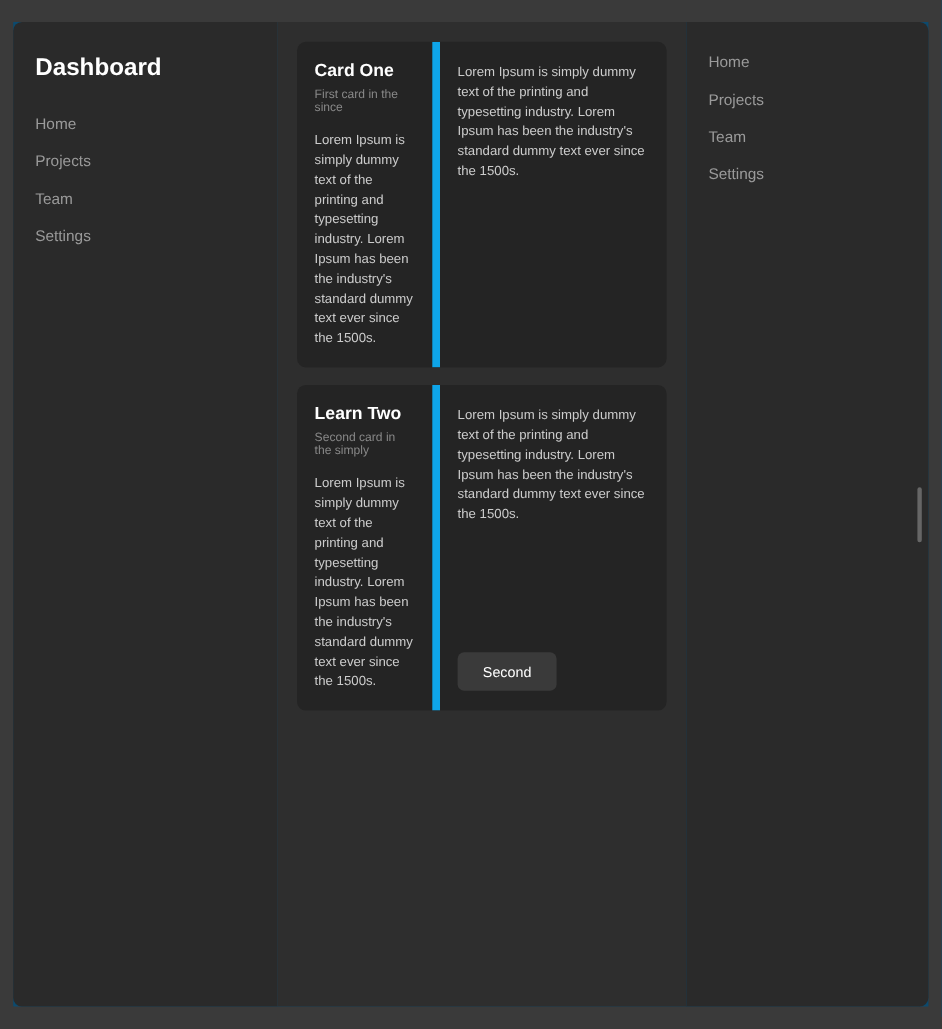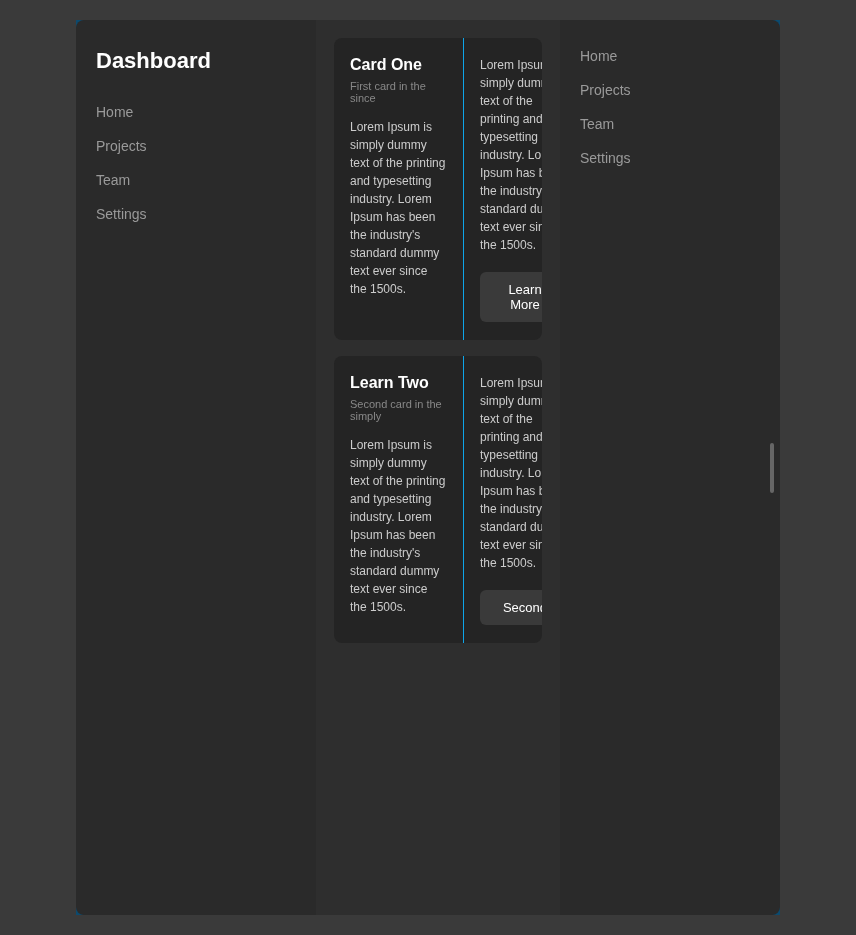"Dashboard" .page-wrapper { width: 704px -> 832px }
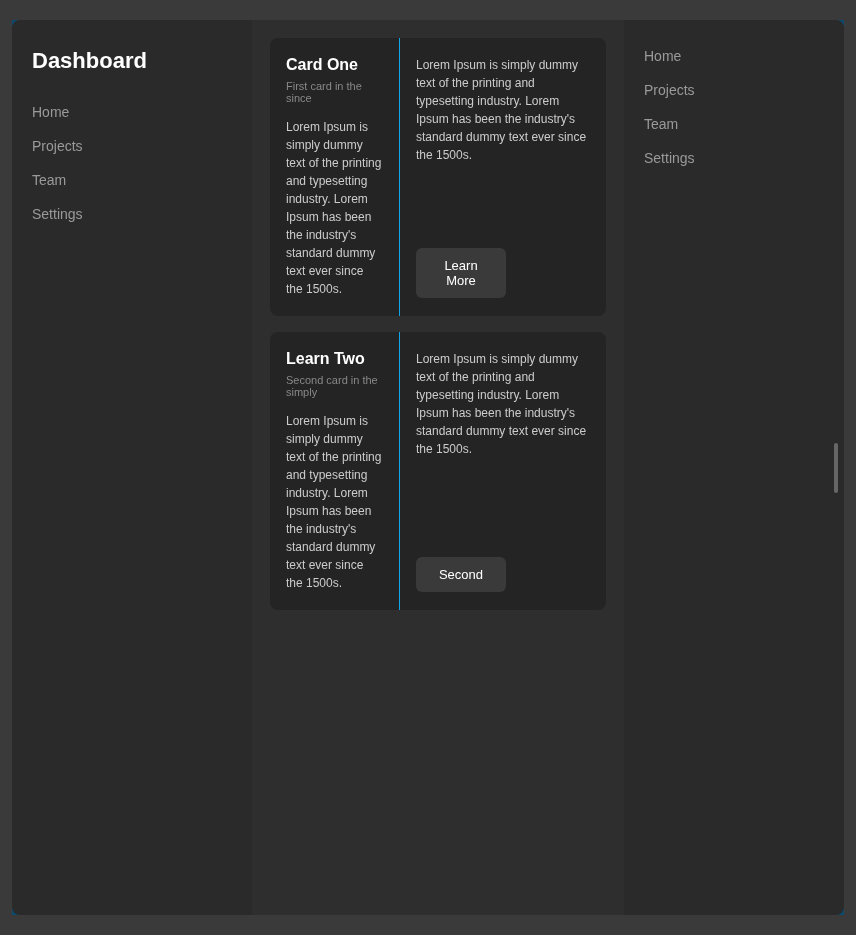"Card One" .card-left { border-right: 1px solid #0ea5e9 -> 7px solid #0ea5e9 }
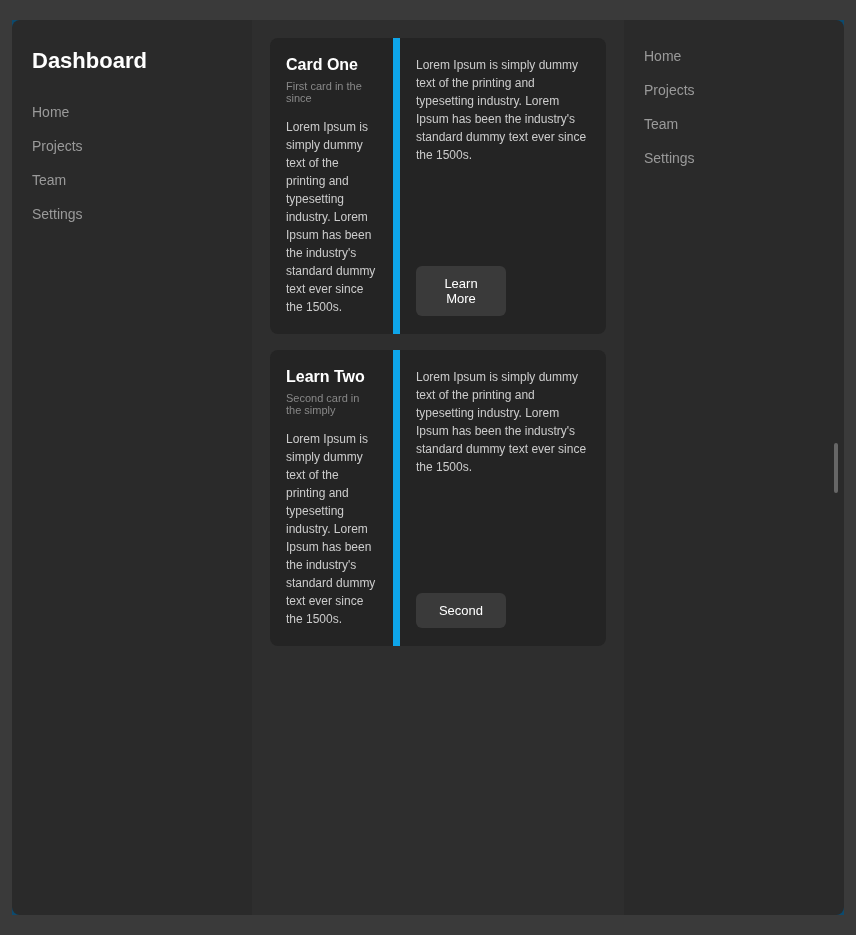"Learn More" button.card-button { html: <button>Learn More</button> -> none }
